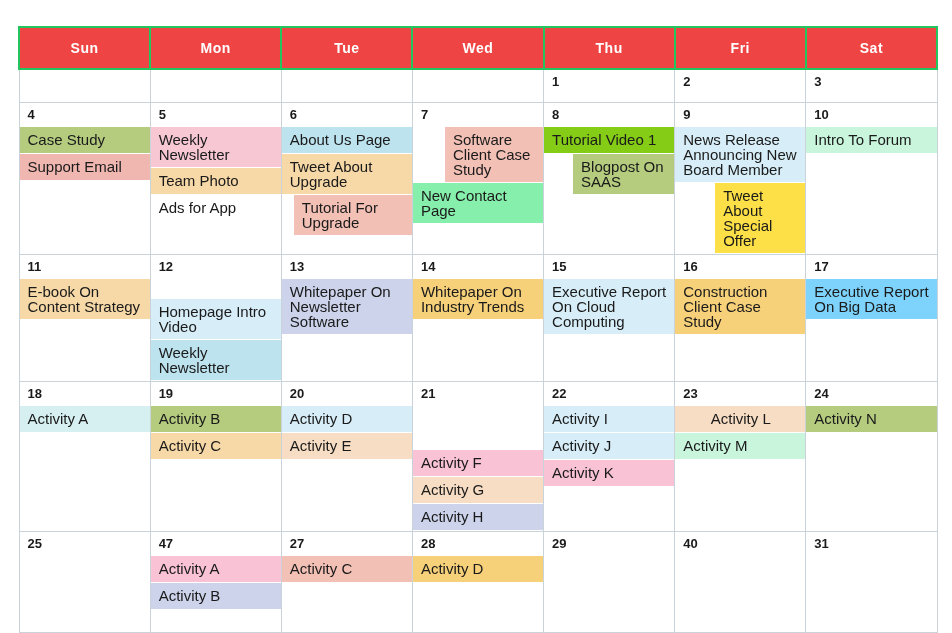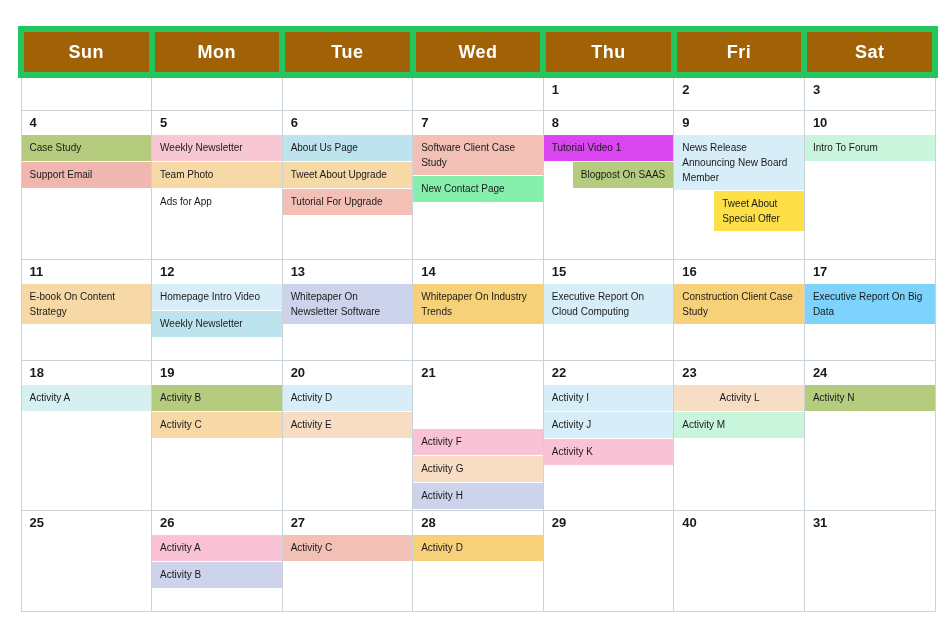"Sun" table.calendar th { background: #a16207 -> #ef4444; border: 6px solid #22c55e -> 2px solid #22c55e; font-size: 18px -> 14px }
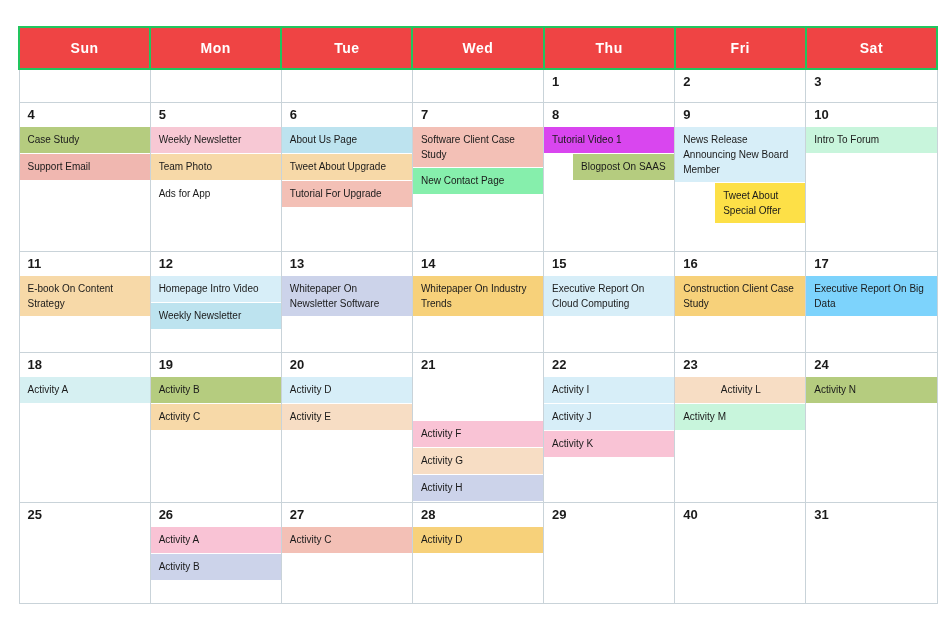"Case Study" .event { font-size: 10px -> 15px }
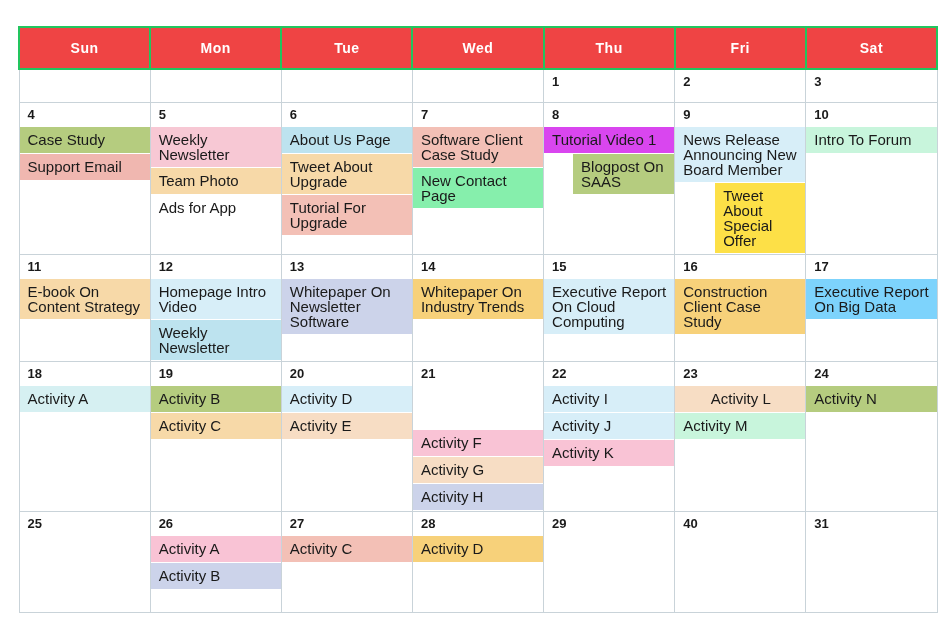"Software Client Case Study" div.event { margin-left: none -> 32px }
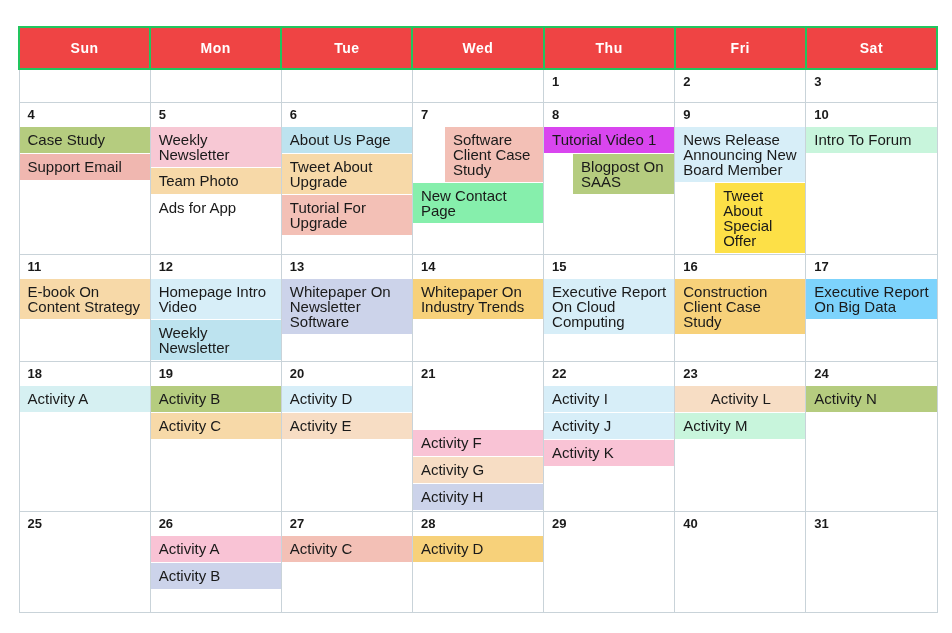"Tutorial Video 1" div.event { background: #d946ef -> #84cc16 }
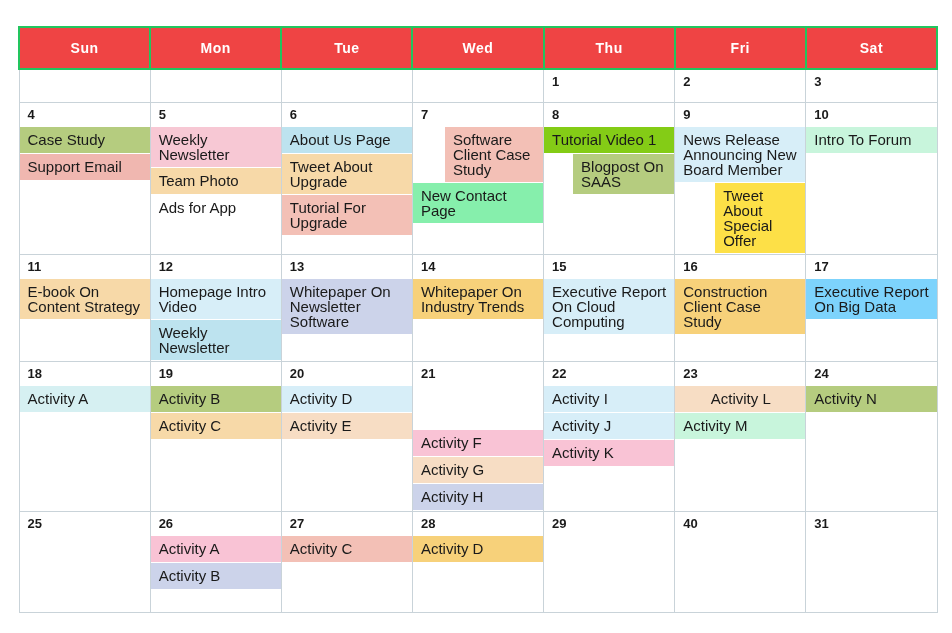"Tutorial For Upgrade" div.event { margin-left: none -> 12px }
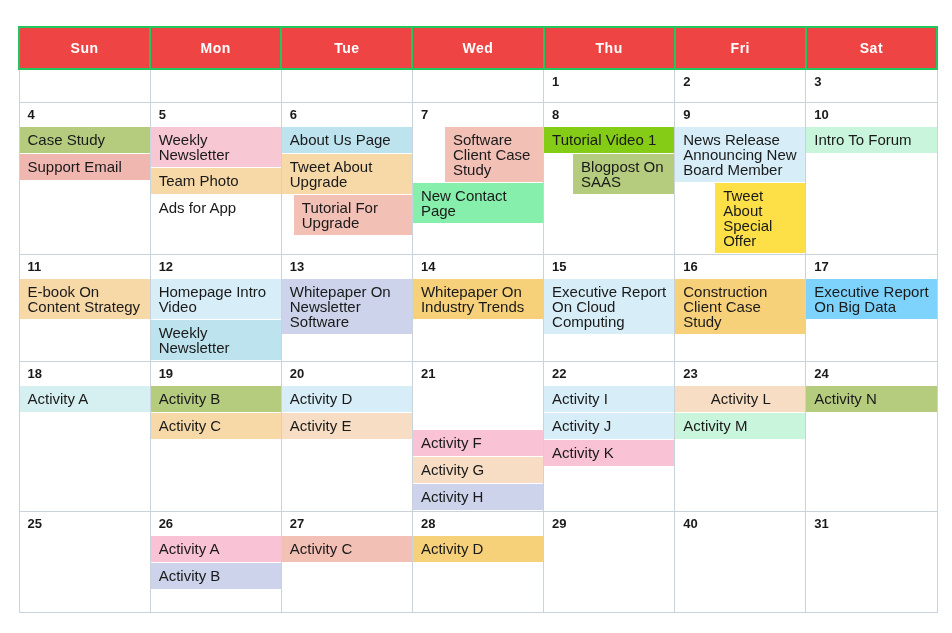"Homepage Intro Video" div.event { margin-top: none -> 20px }
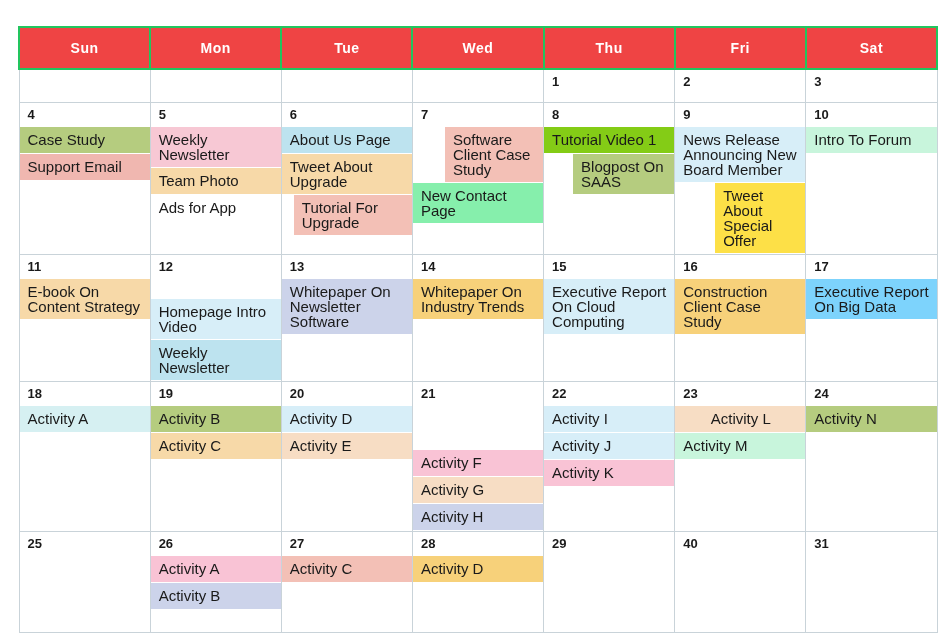"26" div.daynum { text: 26 -> 47 }
